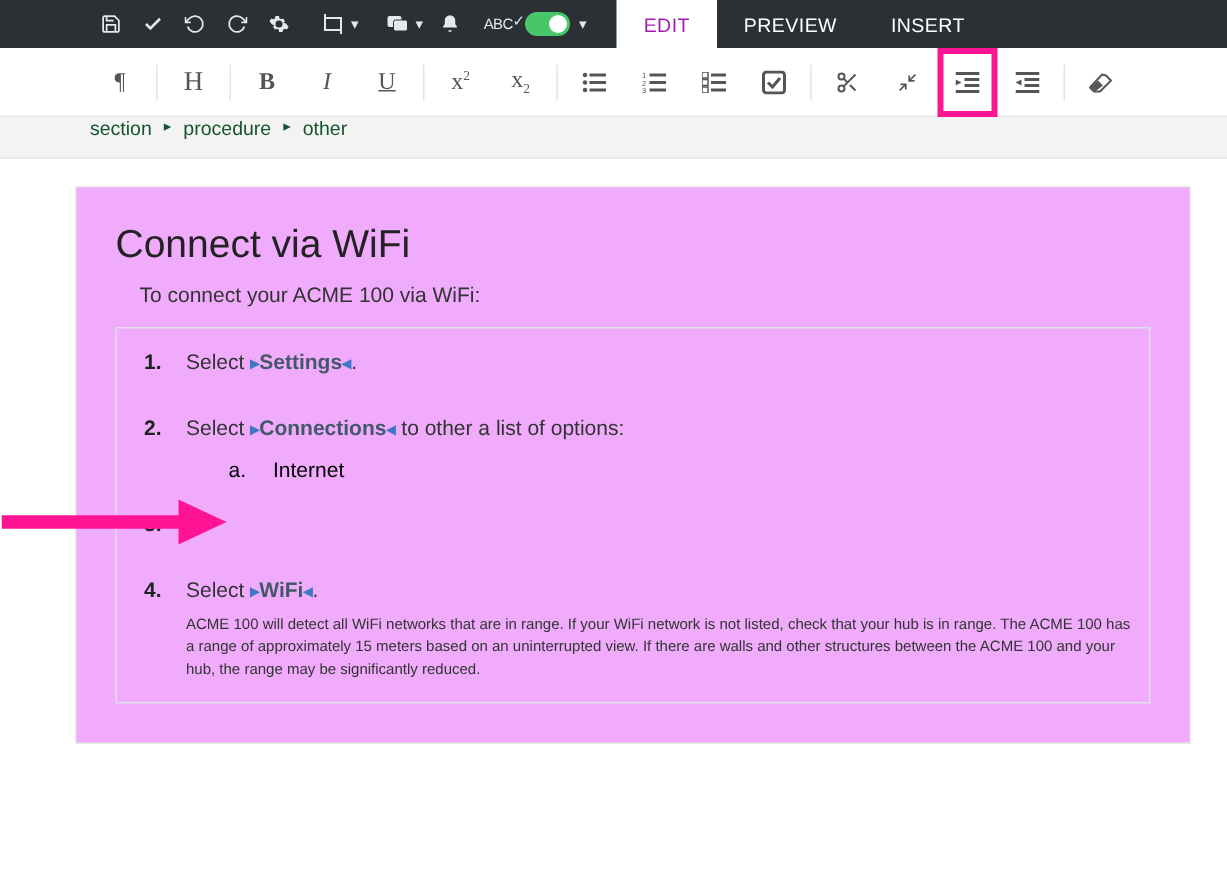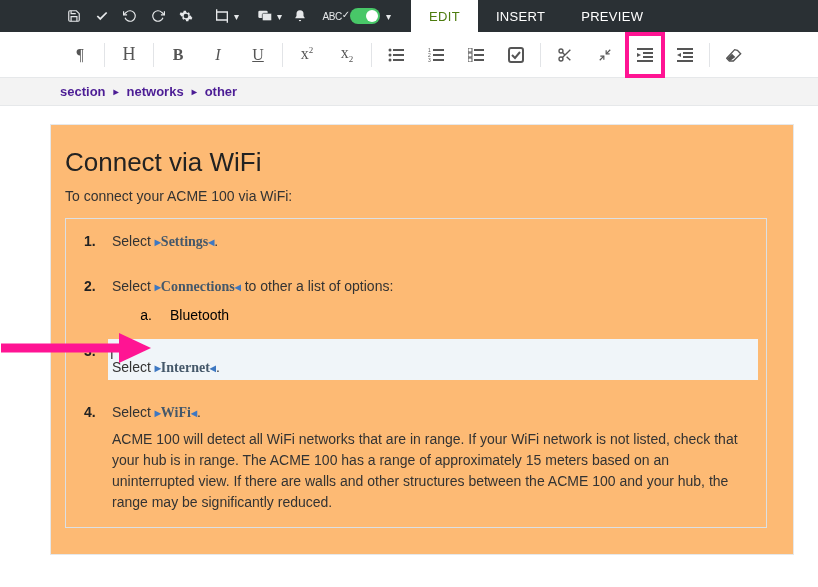"EDIT" .tab.active { color: #4d7c0f -> #a21caf }
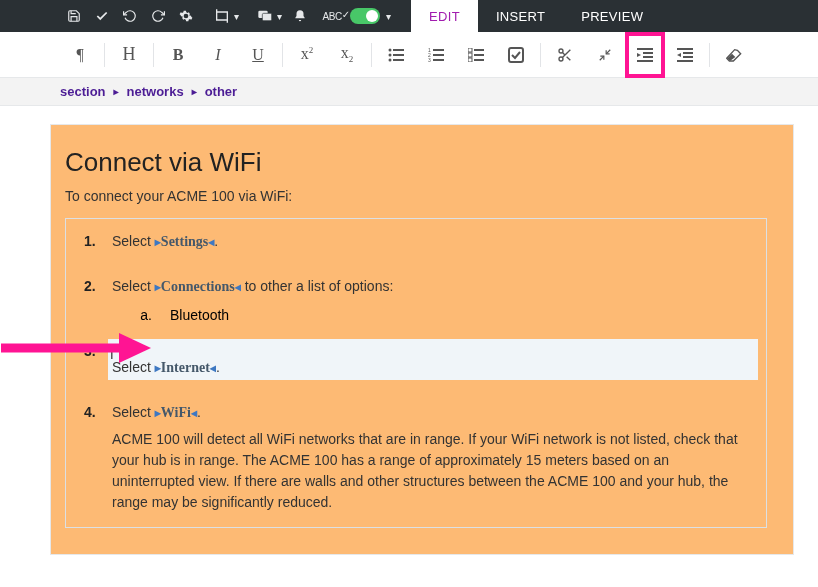"INSERT" div.tab { order: before "PREVIEW" -> after "PREVIEW" }
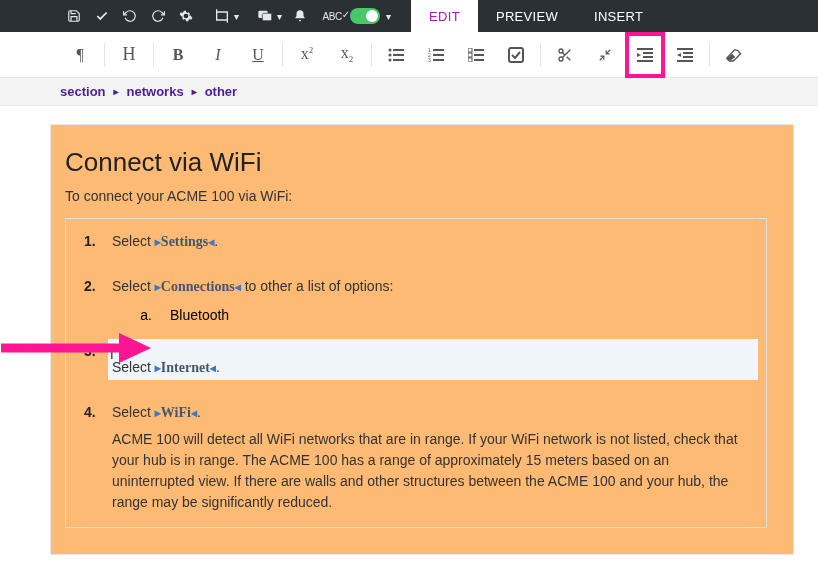"section" .crumb { align-items: center -> none; color: #4c1d95 -> #14532d; font-weight: bold -> none }
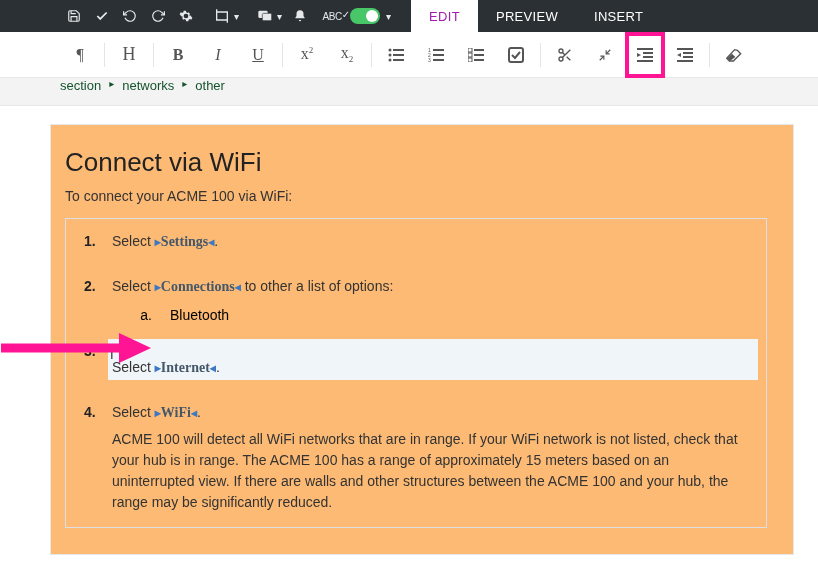"networks" span { text: networks -> procedure }
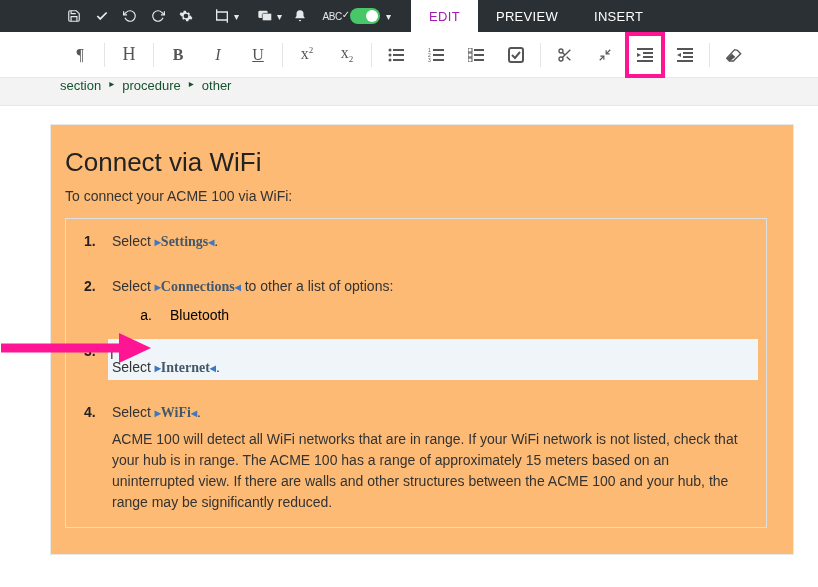"Connect via WiFi" .card { background: #fdba74 -> #f0abfc; padding: 22px 26px 26px 14px -> 22px 26px 26px 26px }
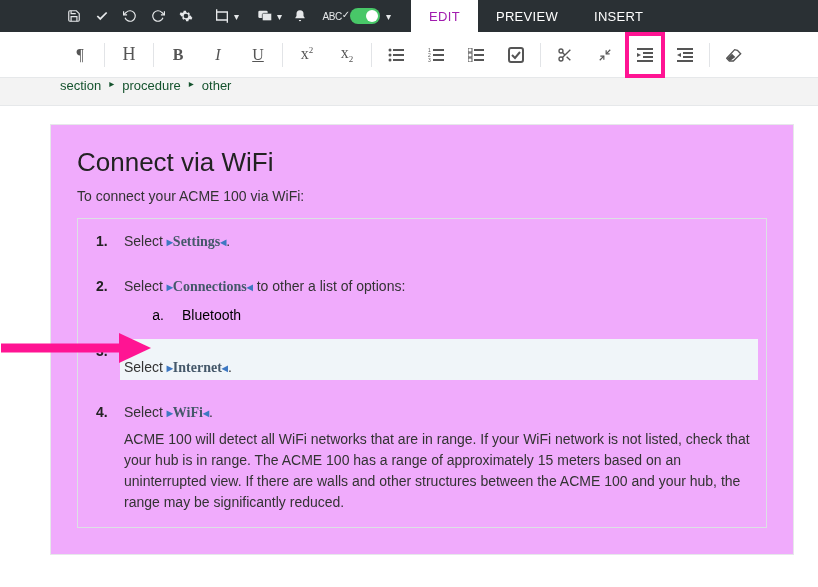"To connect your ACME 100" p.lead { margin-left: none -> 16px }
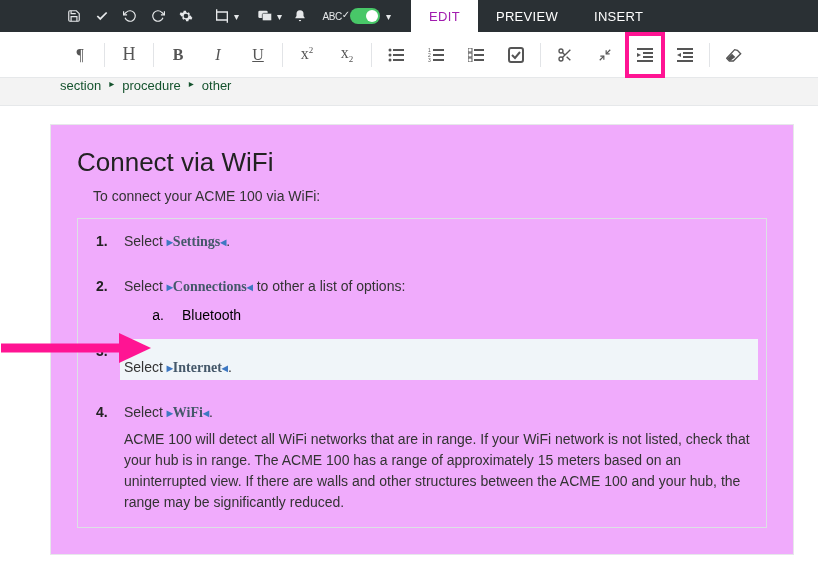"Settings" .uic { font-family: Liberation Serif, serif -> Liberation Sans, sans-serif }
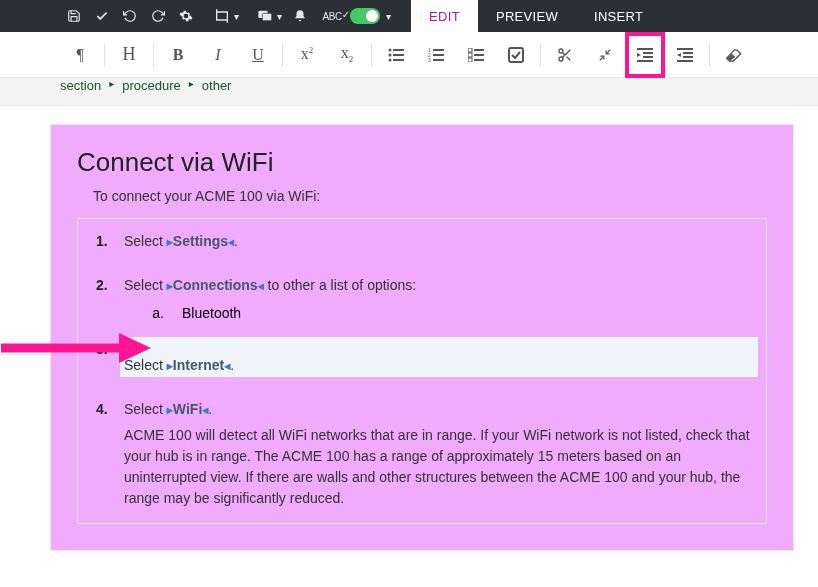"Bluetooth" div { text: Bluetooth -> Internet }
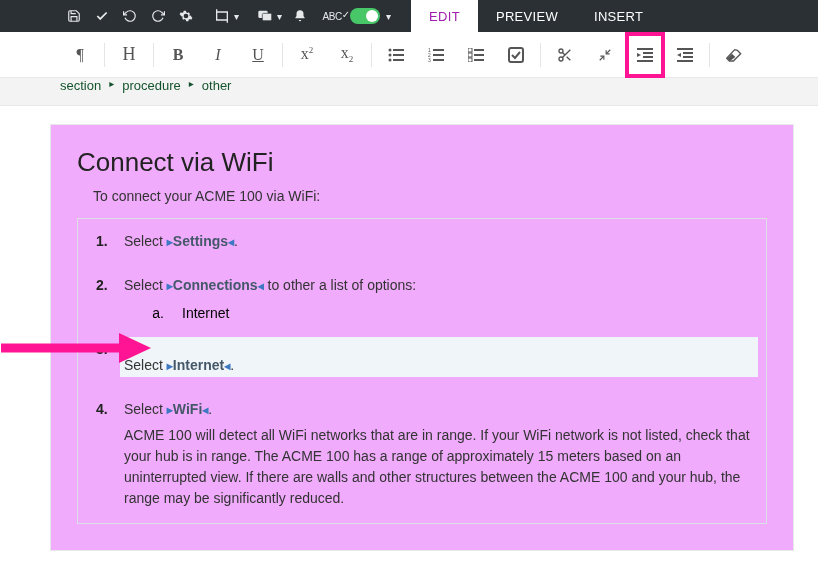"Select Internet ." div.txt { html: <div><span>|</span><br><span>Select </span><span>Internet</span><span>.</span></div> -> none }
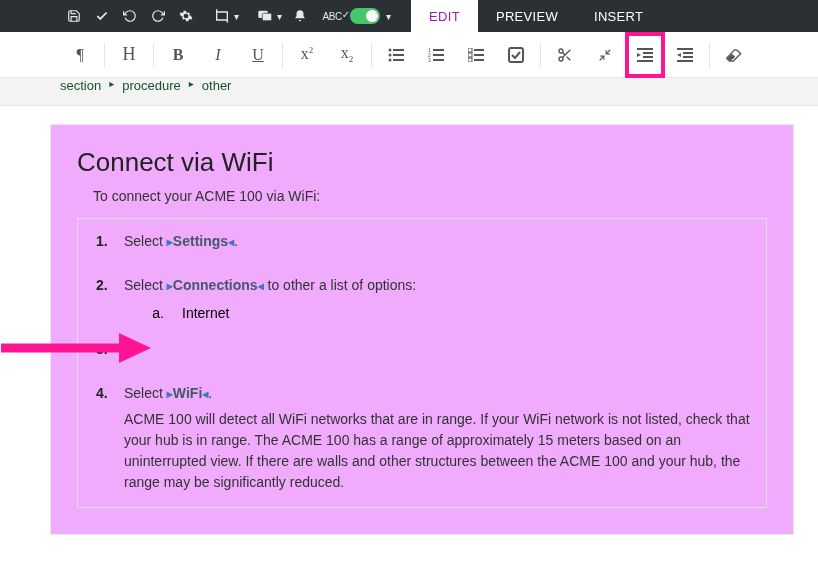"ACME 100 will detect all" .desc { font-size: 14px -> 10px }
